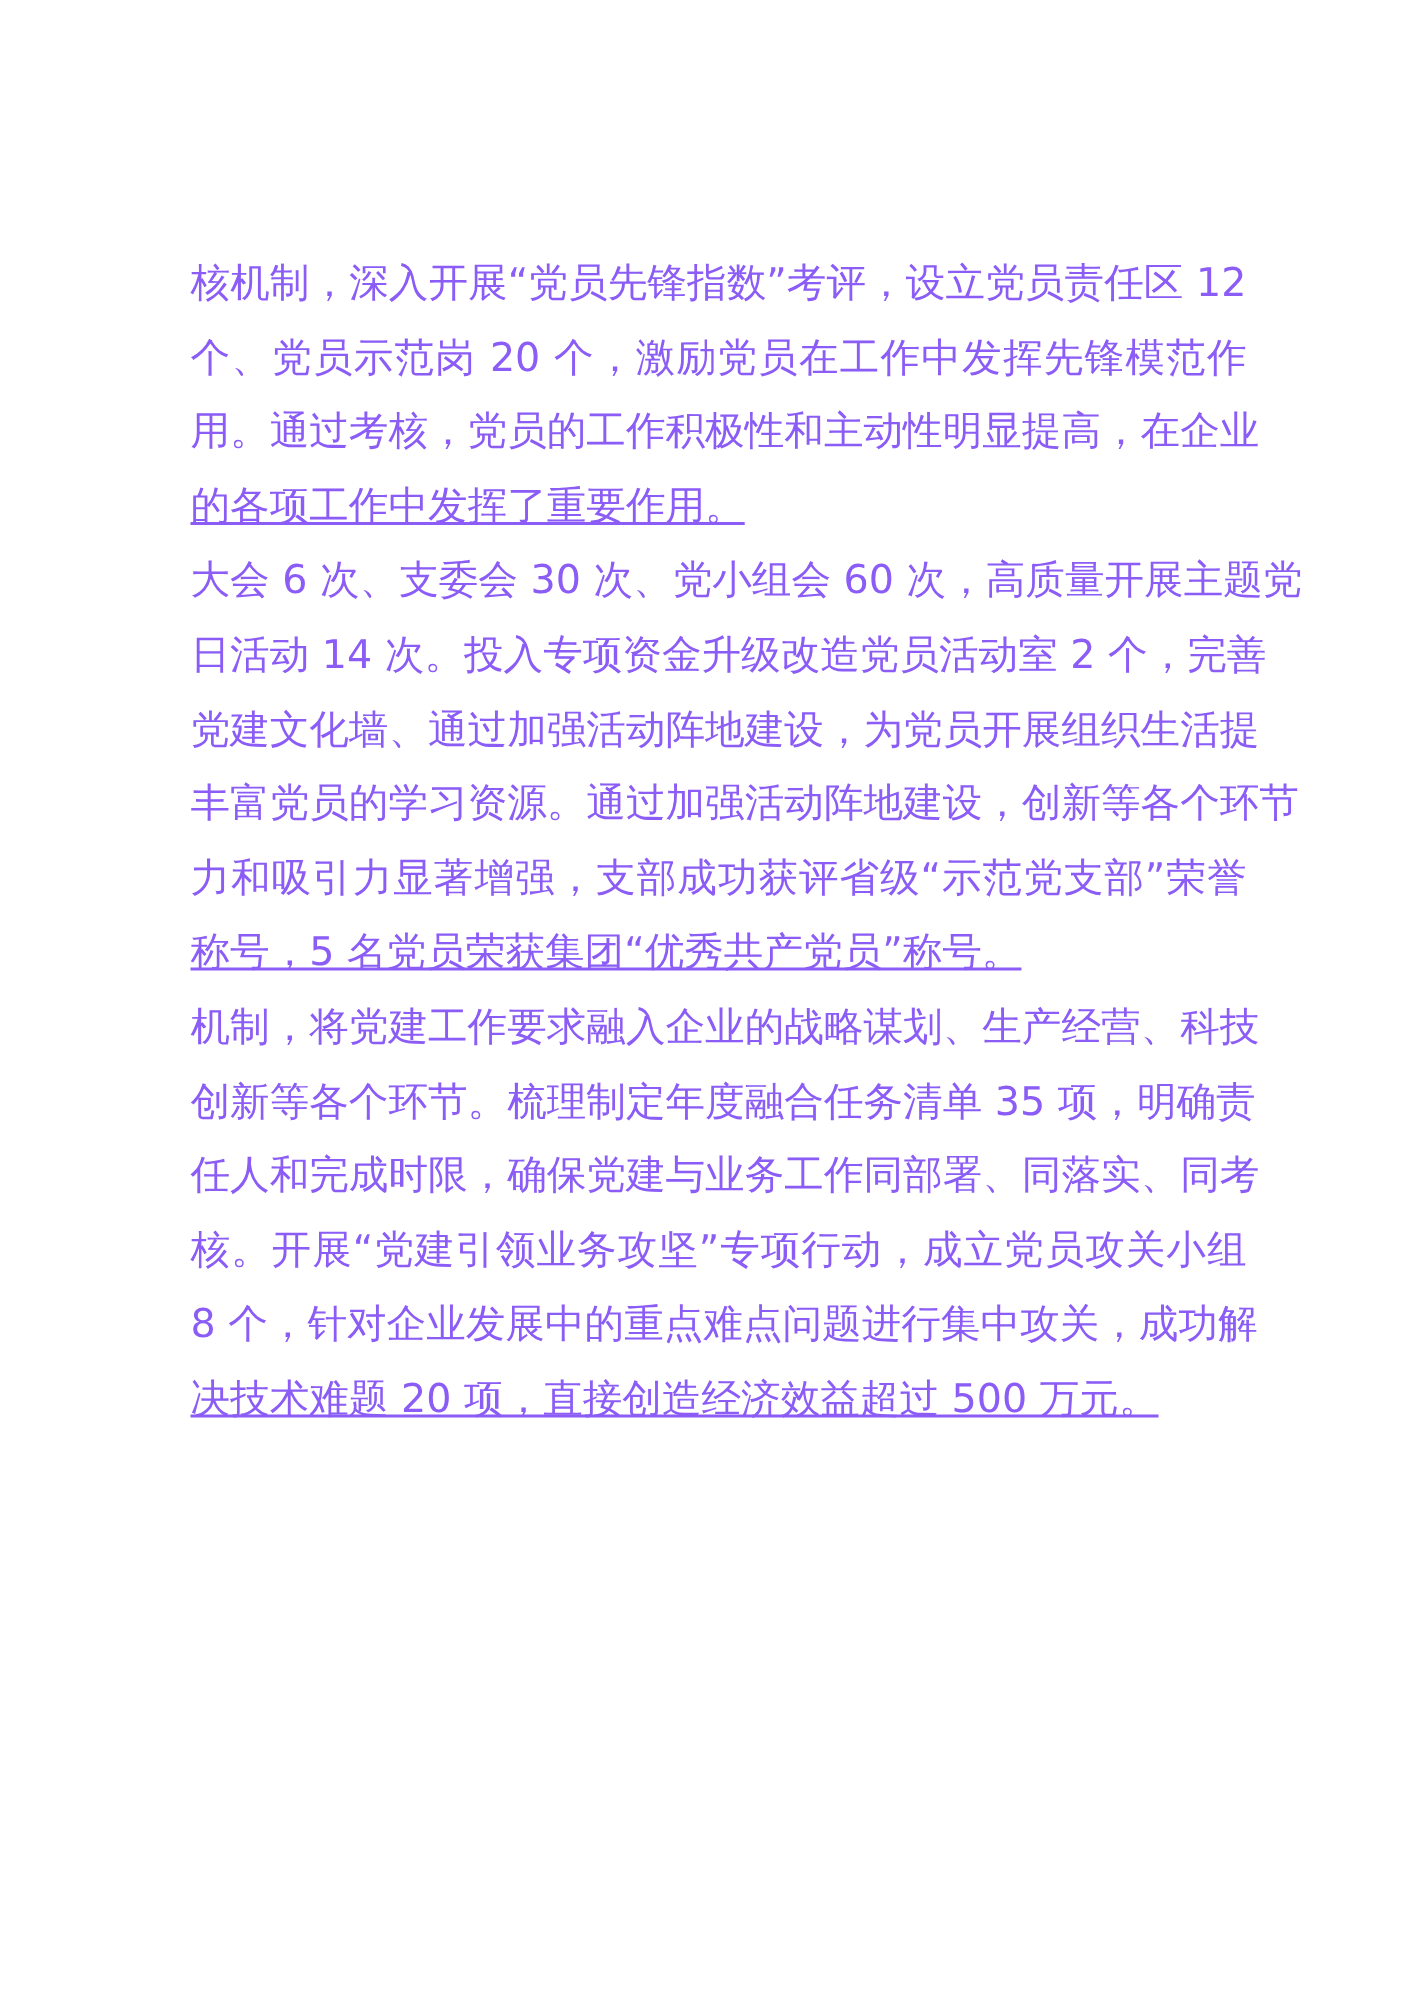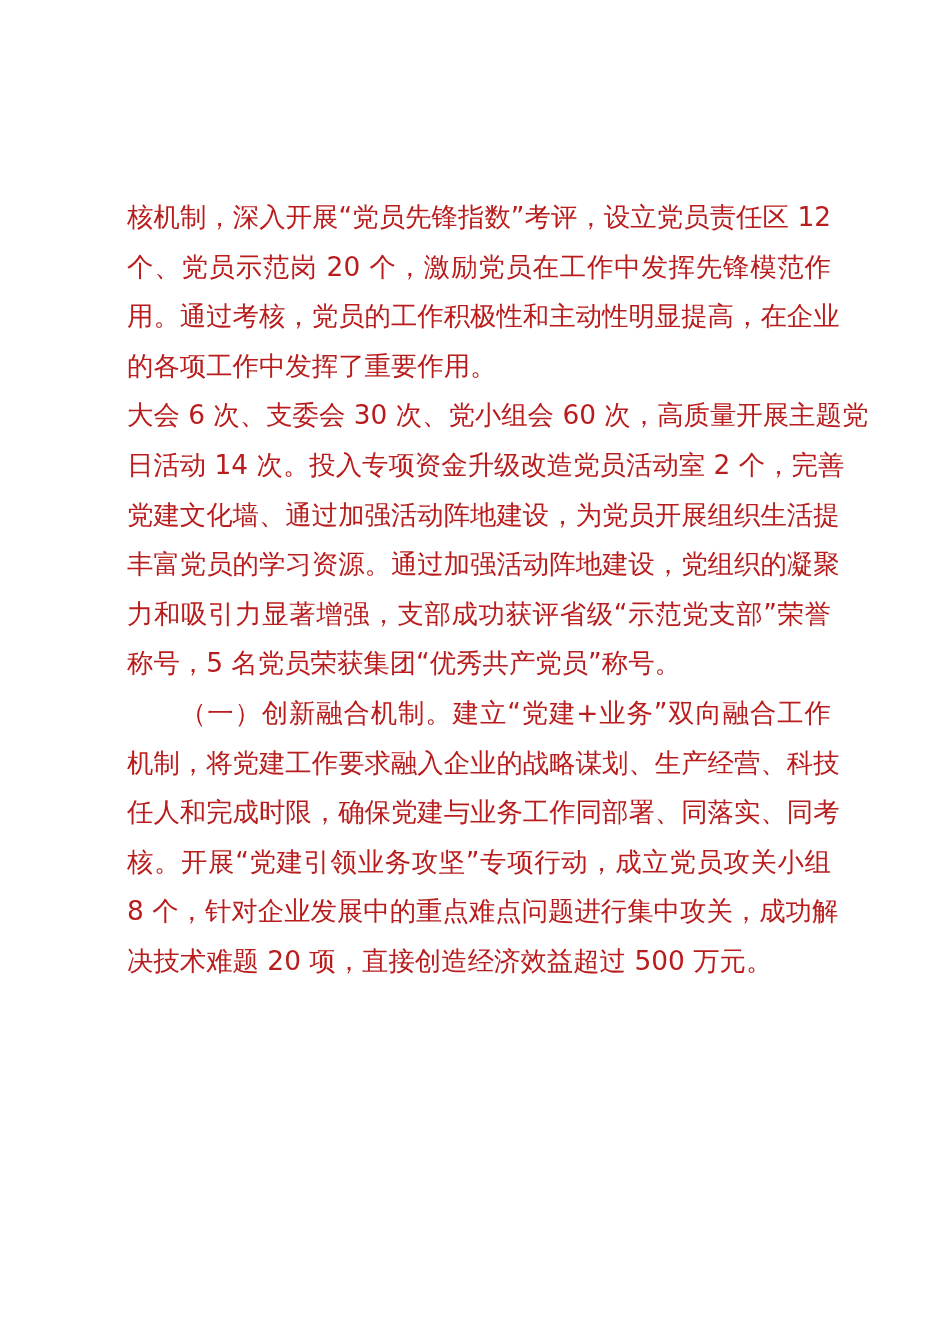"核机制，深入开展“党员先锋指数”考评，设立党员责任区 12" .page { color: #b91c1c -> #8b5cf6; top: 192px -> 164px }
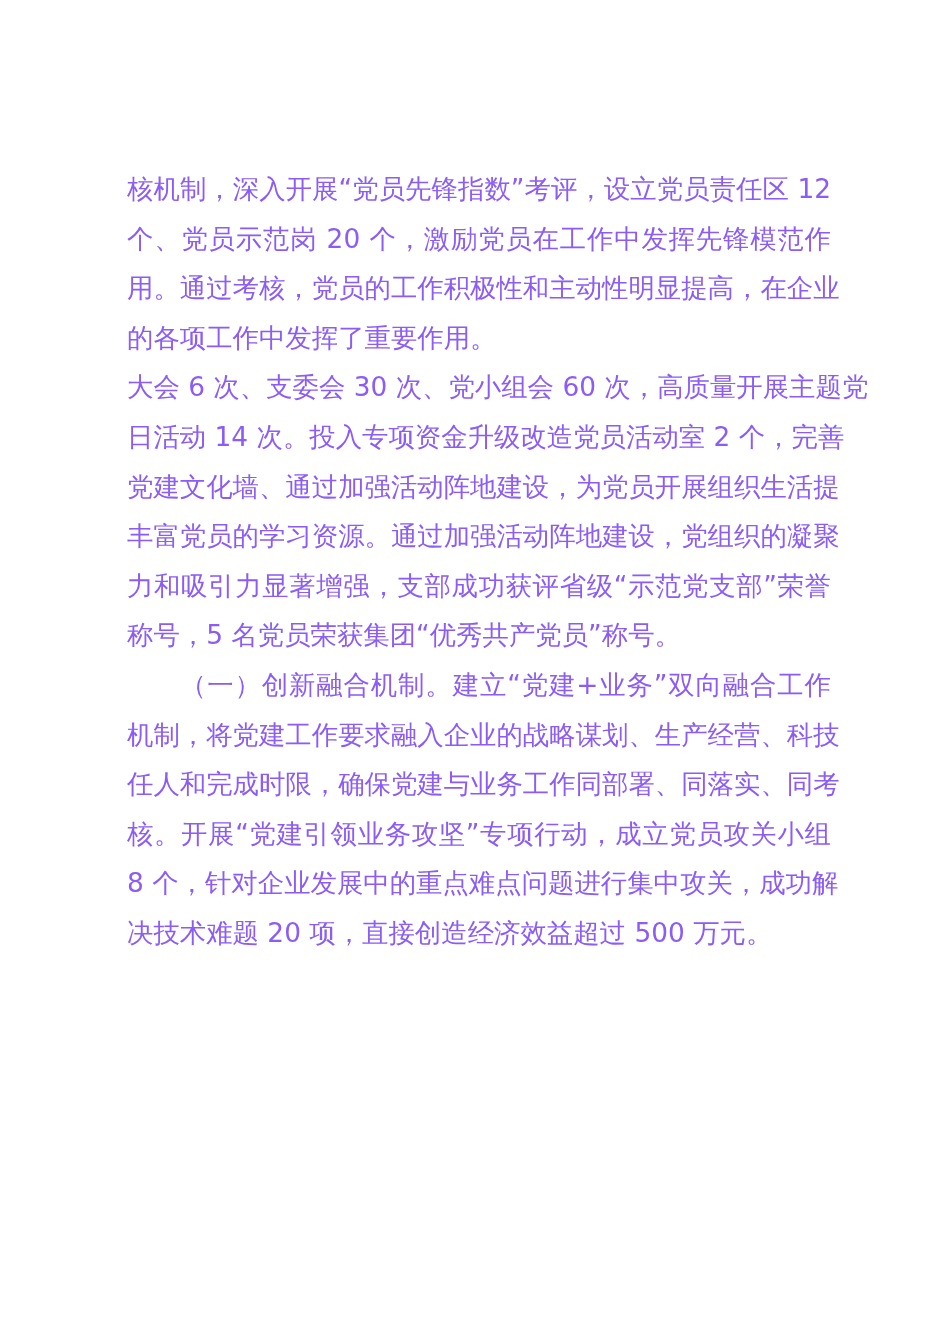"的各项工作中发挥了重要作用。" .line.last { text-decoration: none -> underline }
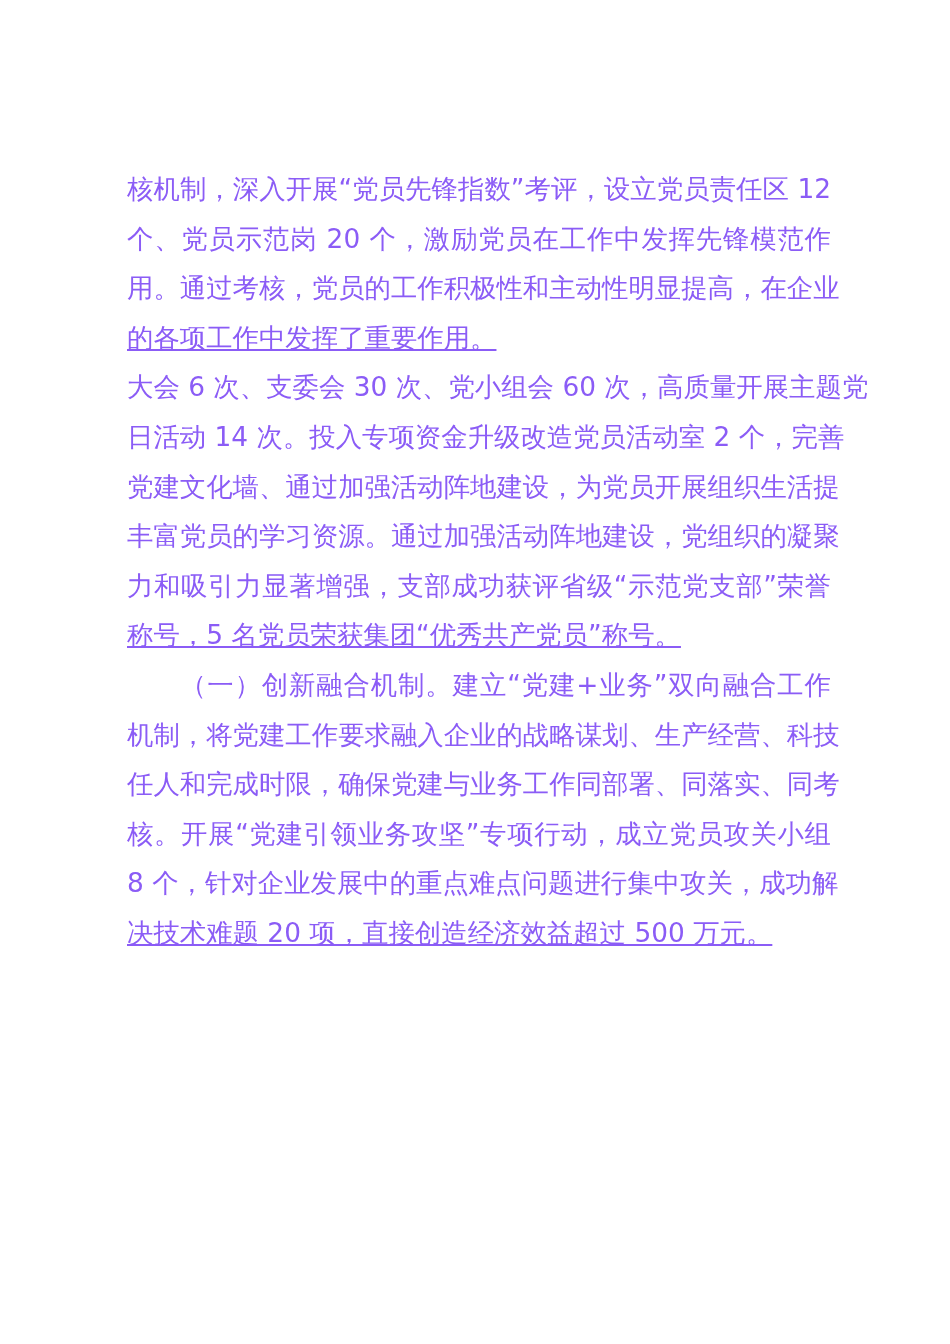"丰富党员的学习资源。通过加强活动阵地建设，党组织的凝聚" span.line { text: 党组织的凝聚 -> 创新等各个环节 }
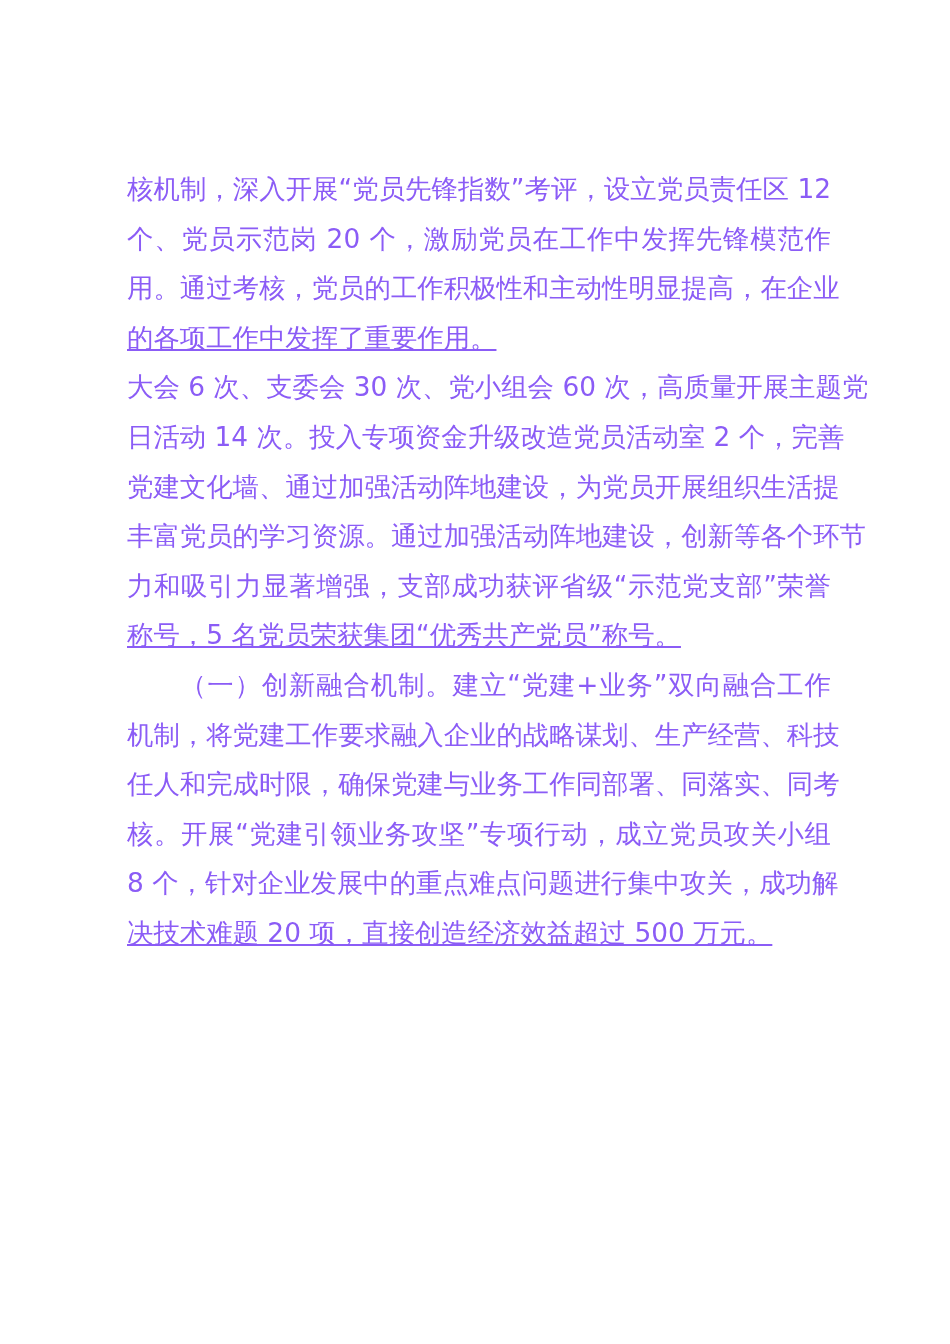"（一）创新融合机制。建立“党建+业务”双向融合工作" span.line { html: <span>（一）创新融合机制。建立“党建+业务”双向融合工作</span> -> none }
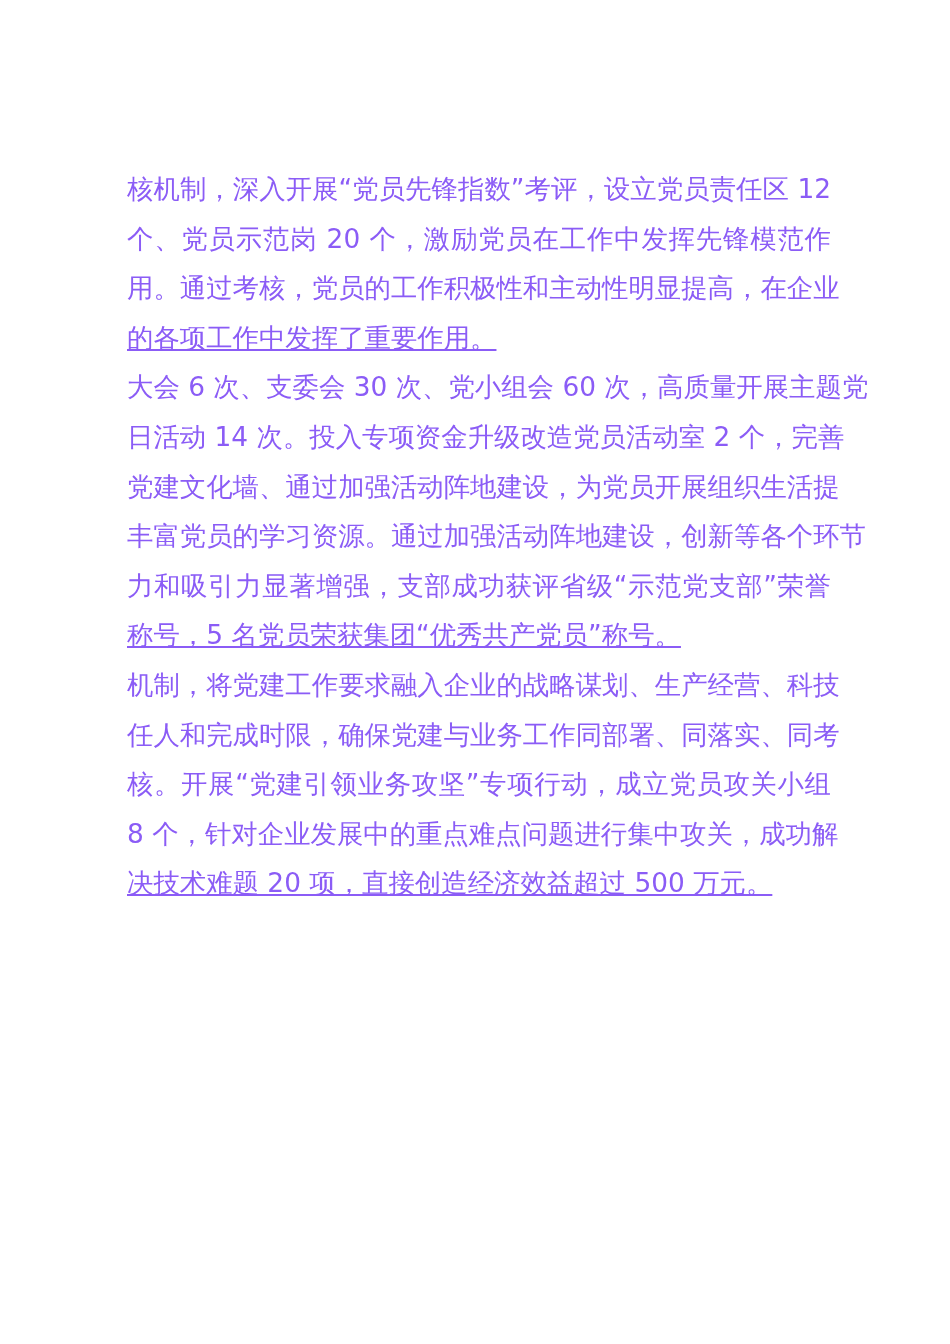"创新等各个环节。梳理制定年度融合任务清单 35 项，明确责" span.line { html: none -> <span>创新等各个环节。梳理制定年度融合任务清单 35 项，明确责</span> }
